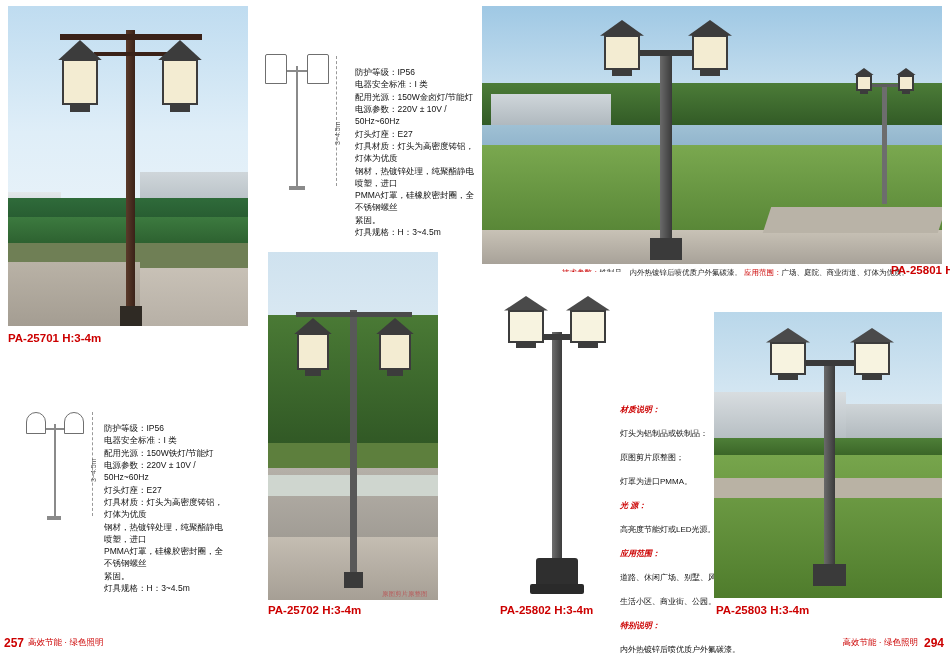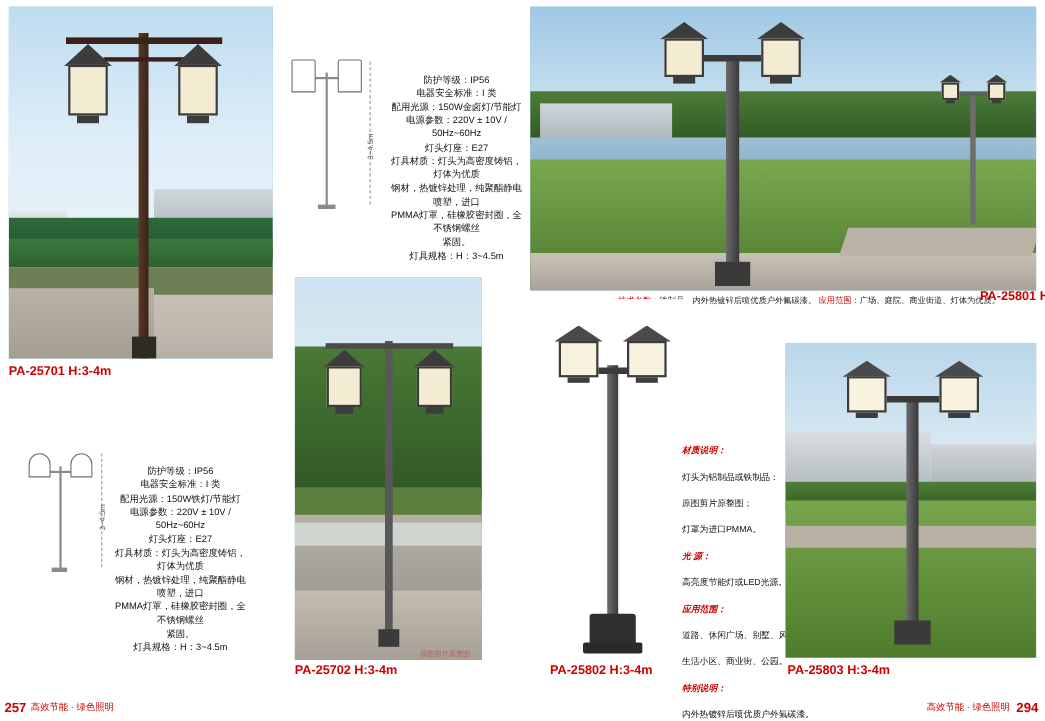"防护等级：IP56" .spec { text-align: center -> none }
